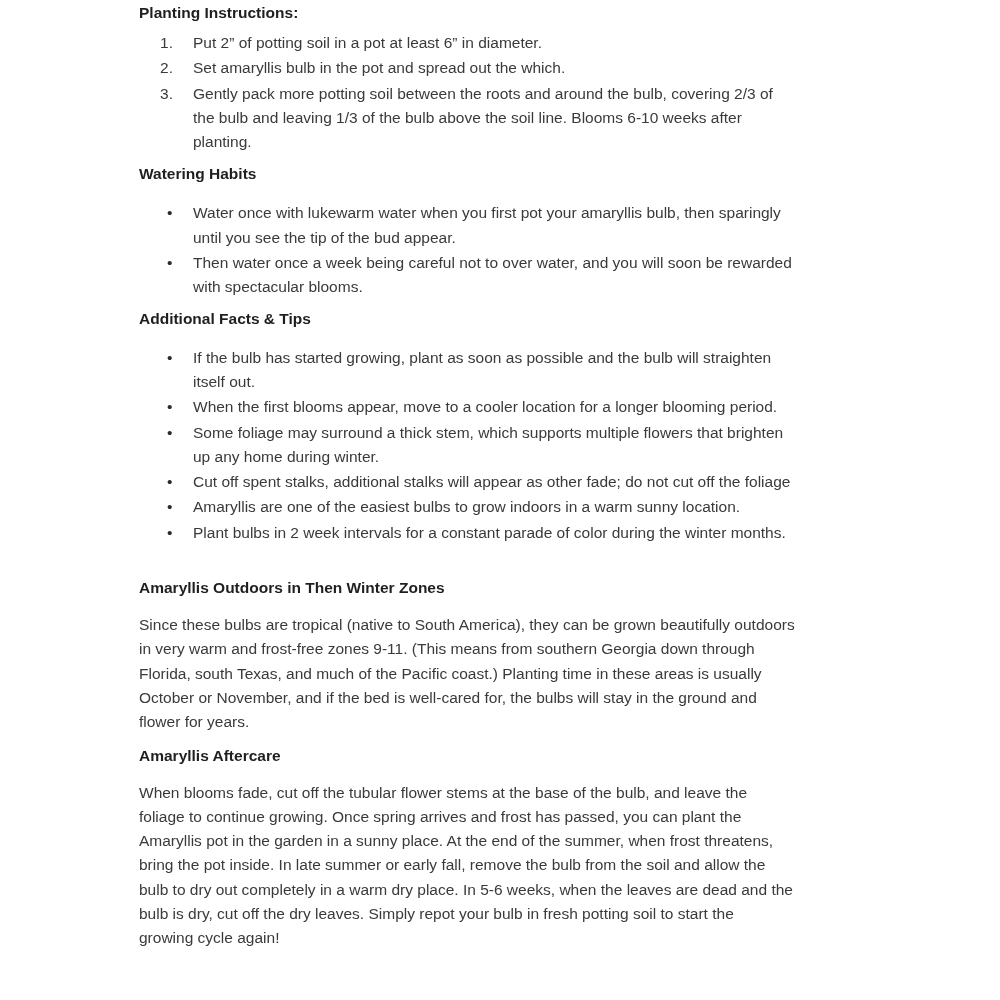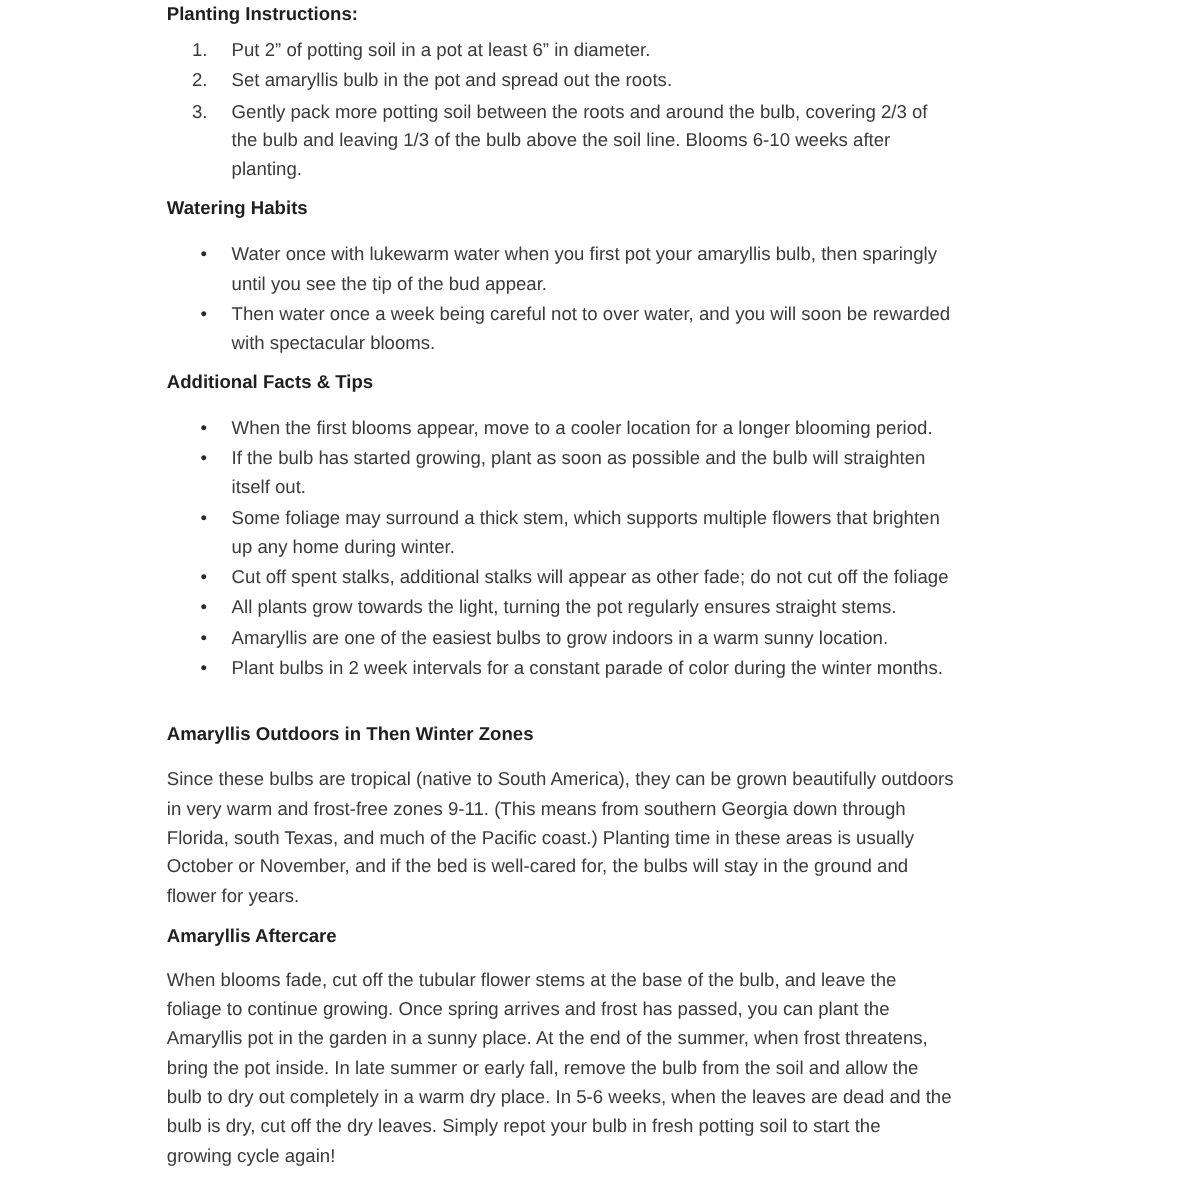"Set amaryllis bulb in the" span.t { text: roots -> which }
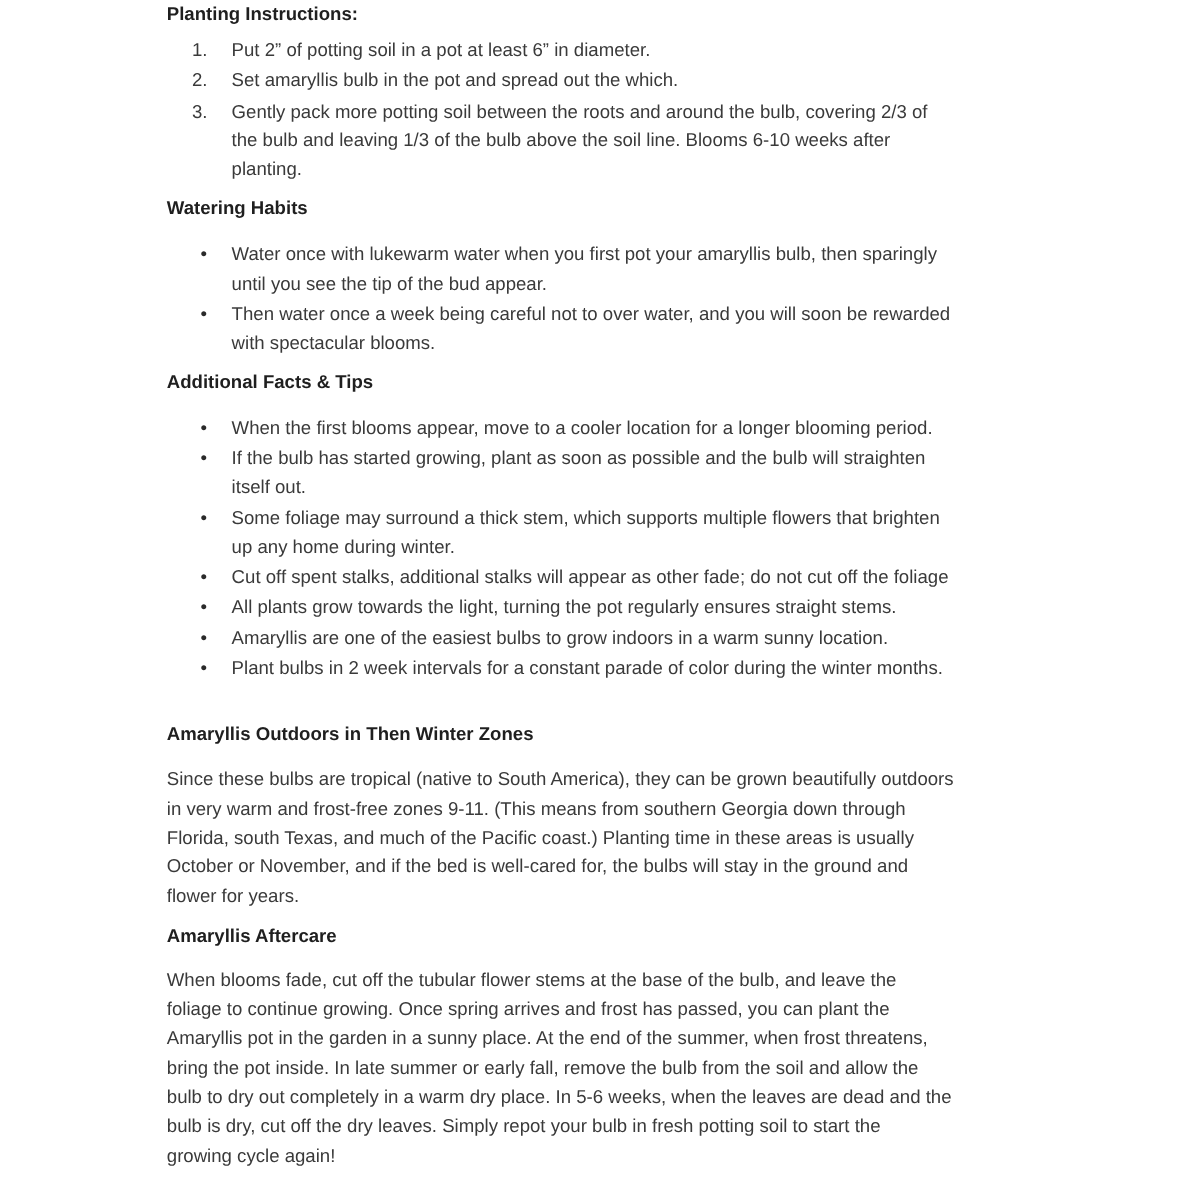"When the first blooms appear," li { order: before "If the bulb has started" -> after "If the bulb has started" }
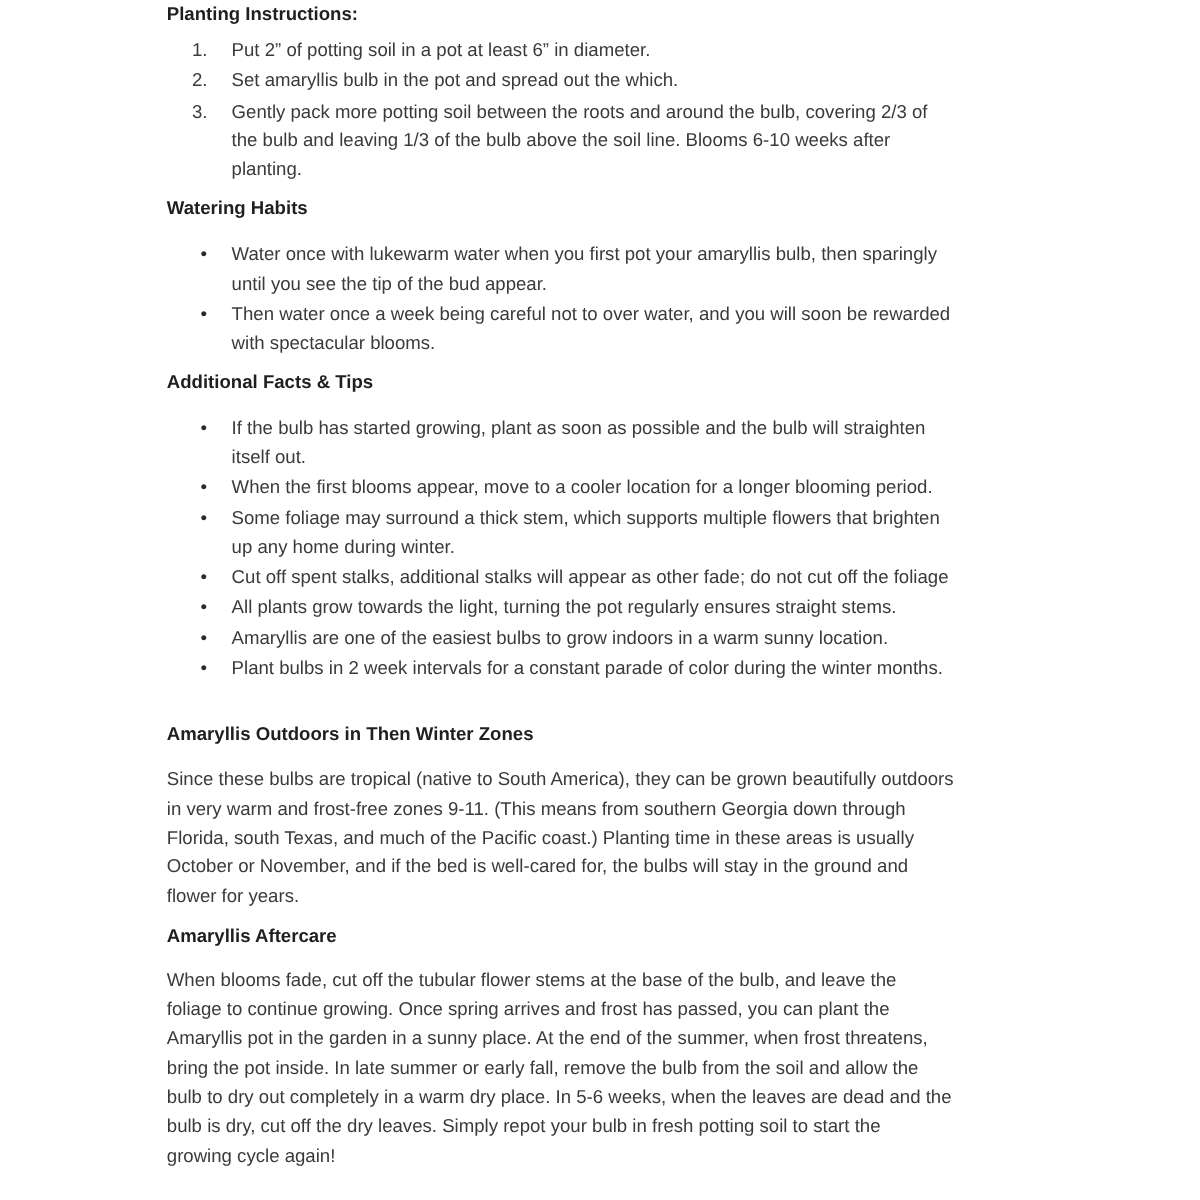"All plants grow towards the" li { html: <li><span>All plants grow towards the light, turning the pot regularly ensures straight stems.</span></li> -> none }
